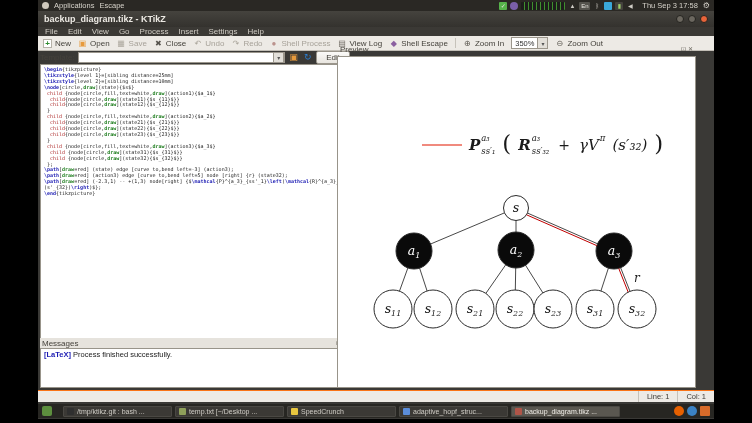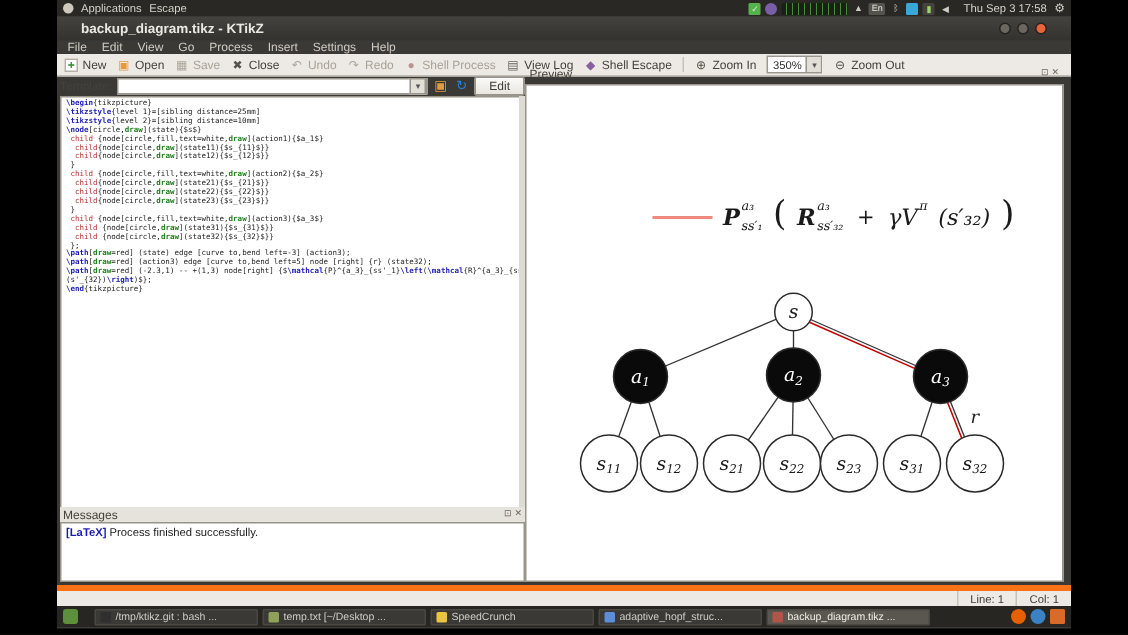"backup_diagram.tikz - KTikZ" .titlebar { padding: 0 16px -> 0 6px }
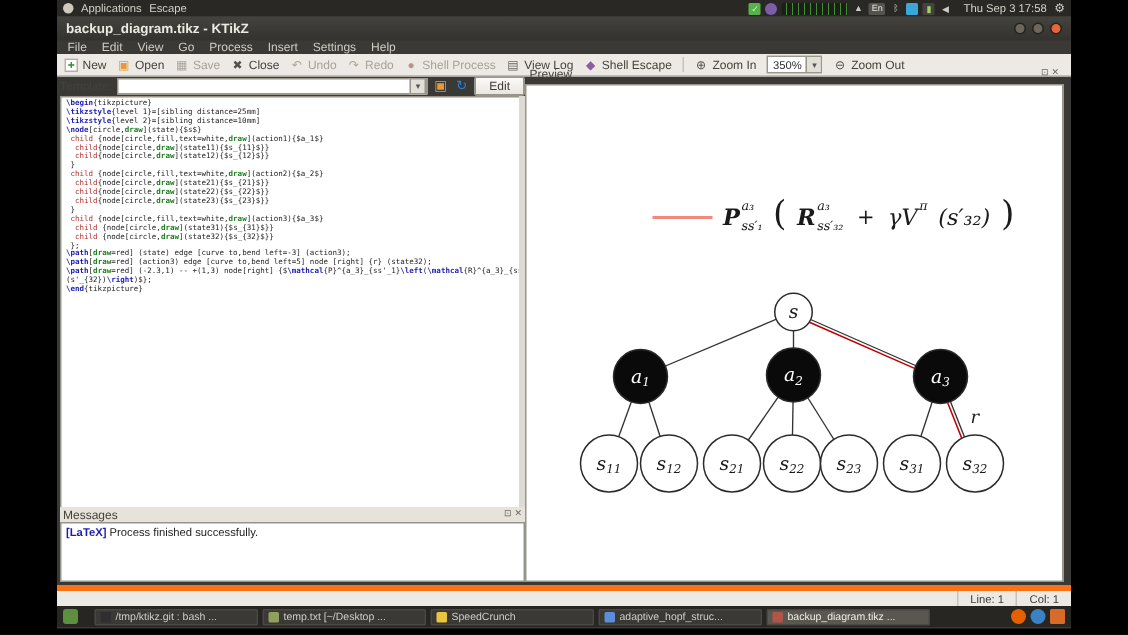"Preview" .right-col { left: 312px -> 299px }
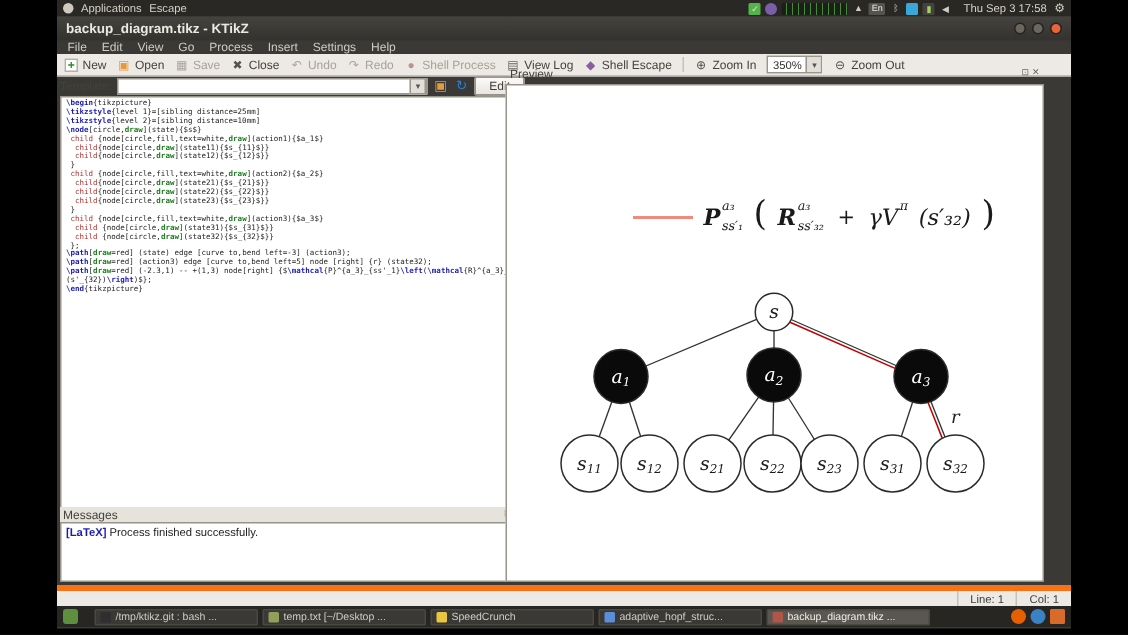"Line: 1" .statusbar { border-top: 4px solid #f97316 -> 1px solid #f97316 }
